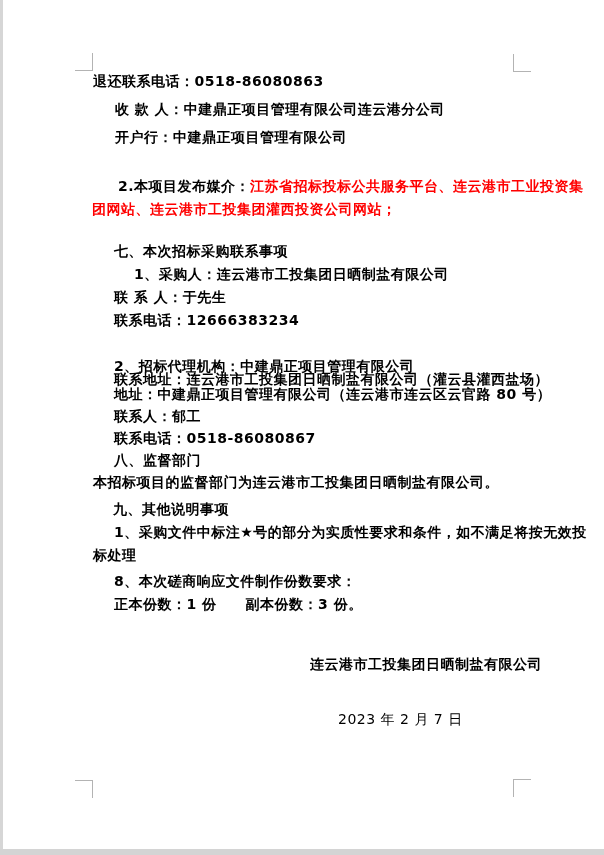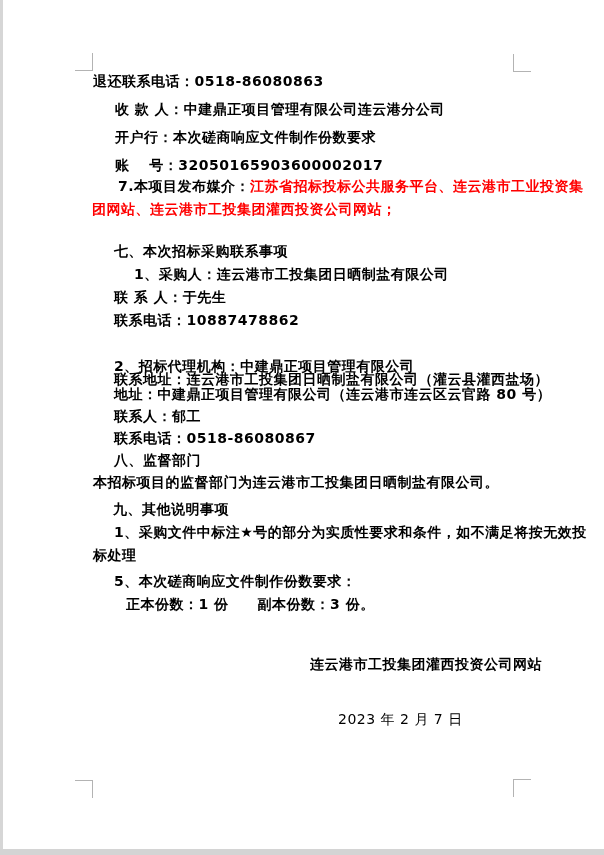"开户行：本次磋商响应文件制作份数要求" div.ln { text: 本次磋商响应文件制作份数要求 -> 中建鼎正项目管理有限公司 }
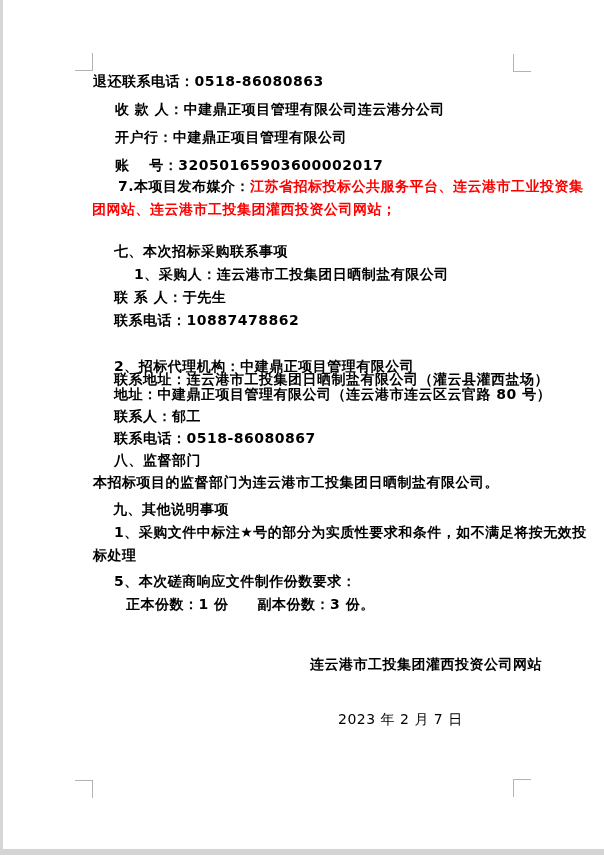"账 号：32050165903600002017" div.ln { html: <div>账 号：32050165903600002017</div> -> none }
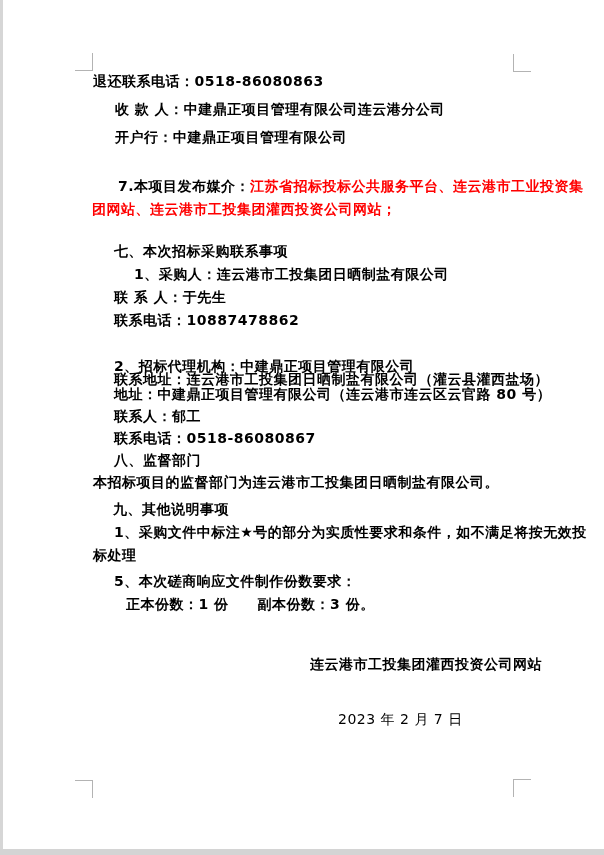"7.本项目发布媒介：" span { text: 7 -> 2 }
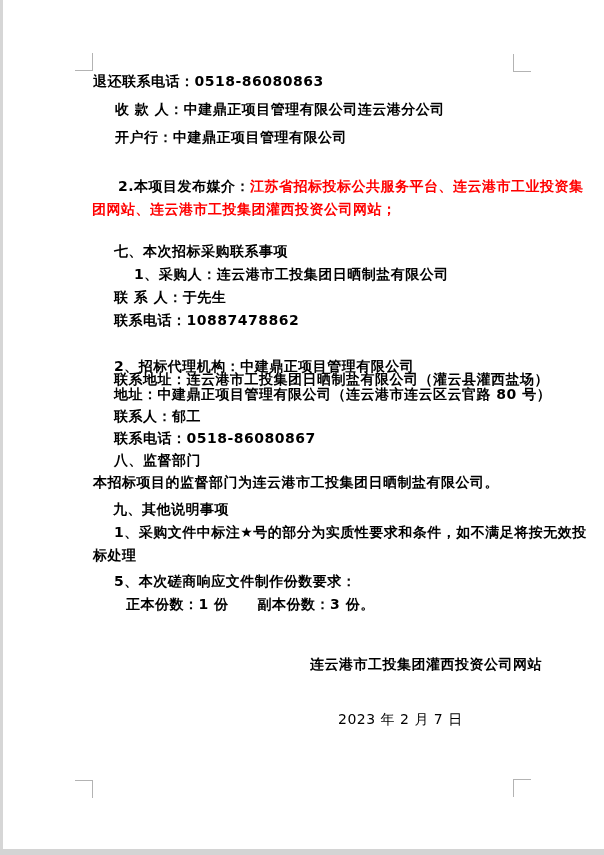"联系电话：10887478862" div.ln { text: 10887478862 -> 12666383234 }
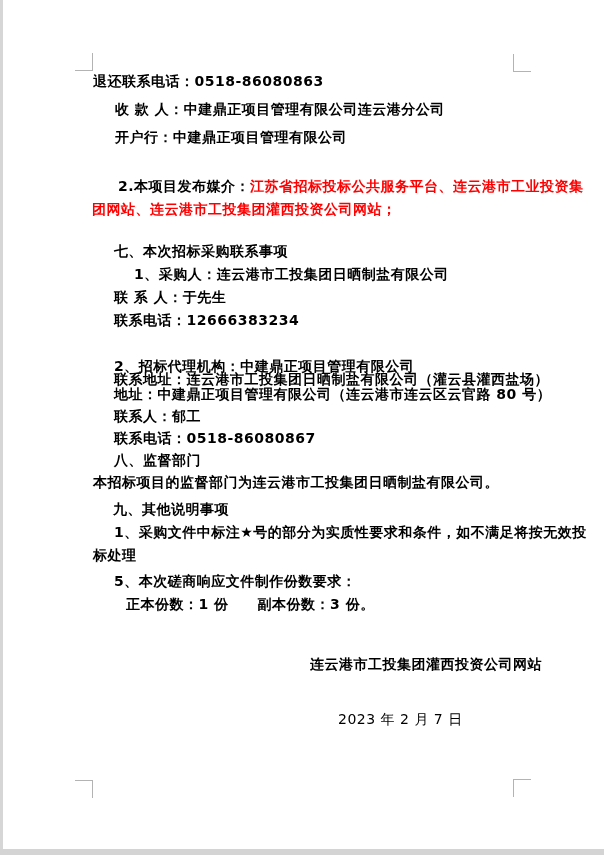"5、本次磋商响应文件制作份数要求：" div.ln { text: 5 -> 8 }
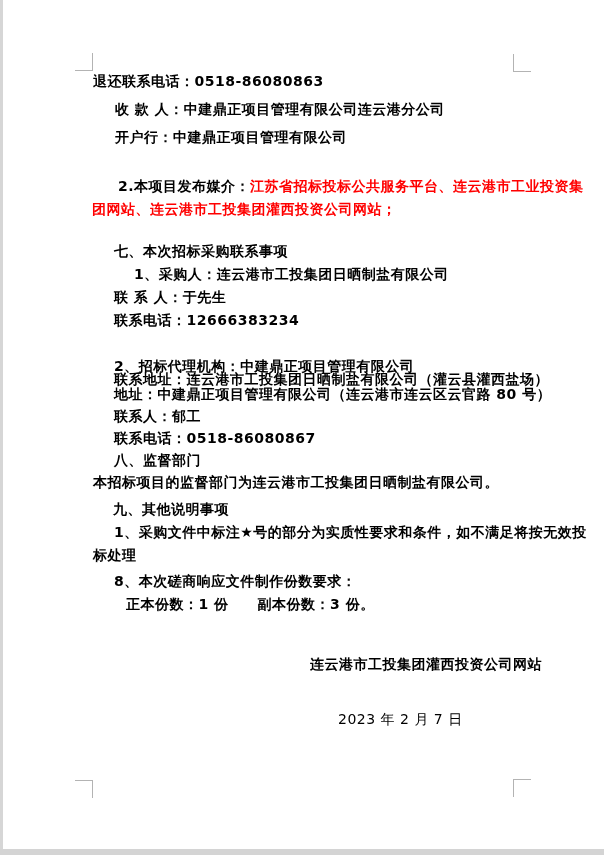"正本份数：1 份 副本份数：3 份。" div.ln { margin-left: 12px -> none }
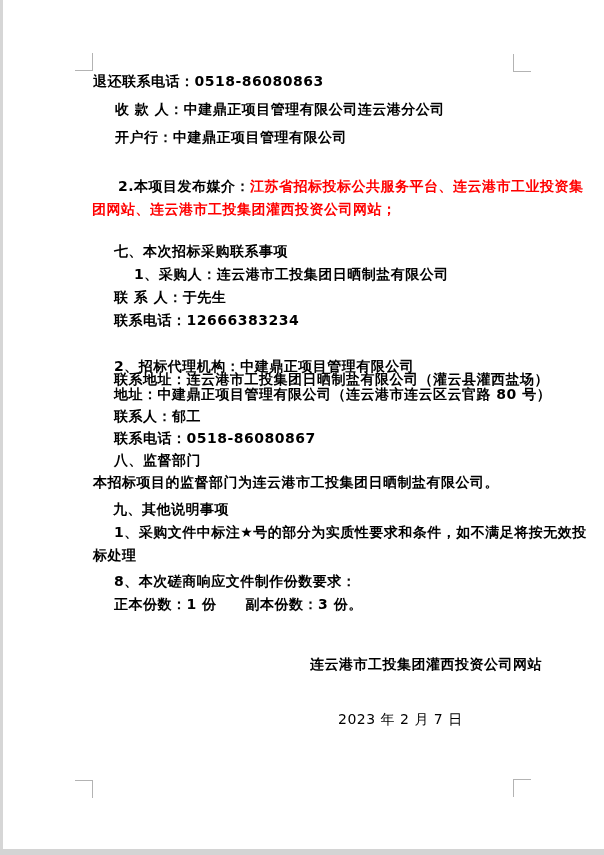"连云港市工投集团灌西投资公司网站" div.ln { text: 灌西投资公司网站 -> 日晒制盐有限公司 }
